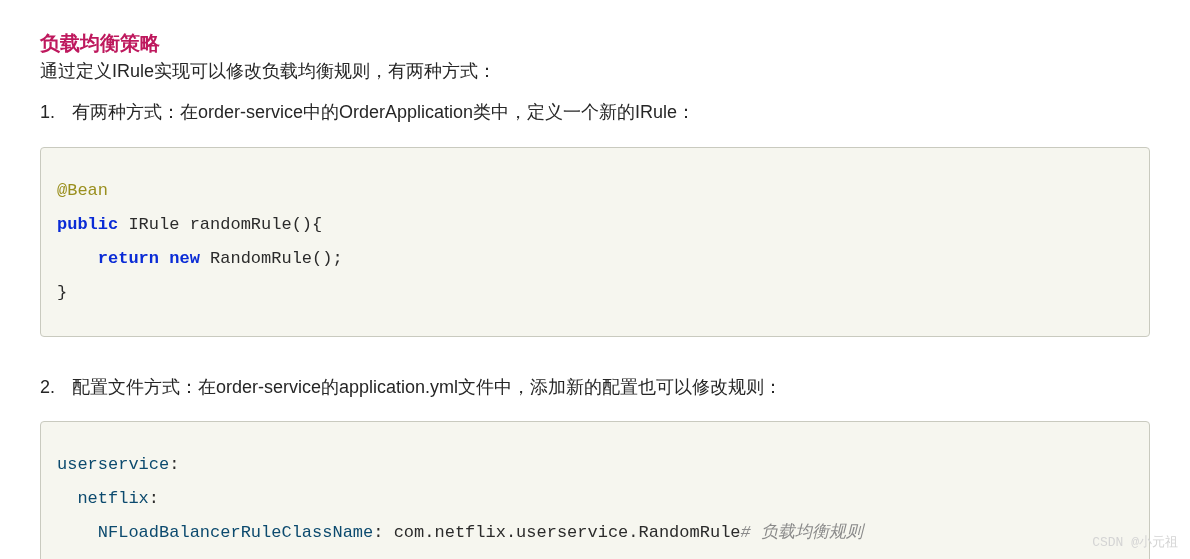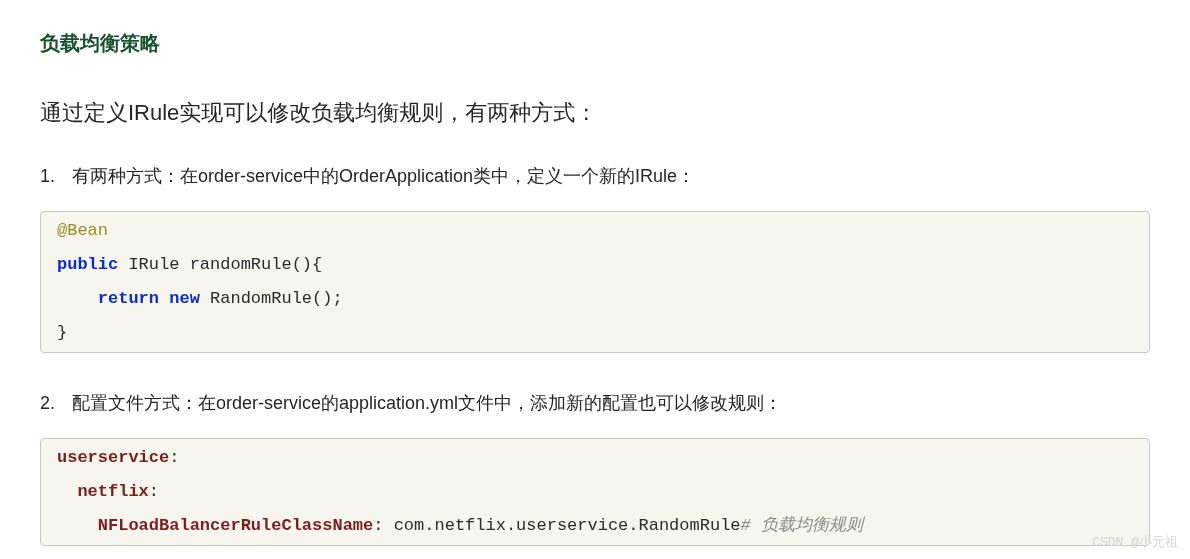"负载均衡策略" .heading { color: #14532d -> #be185d; margin-bottom: 38px -> none }
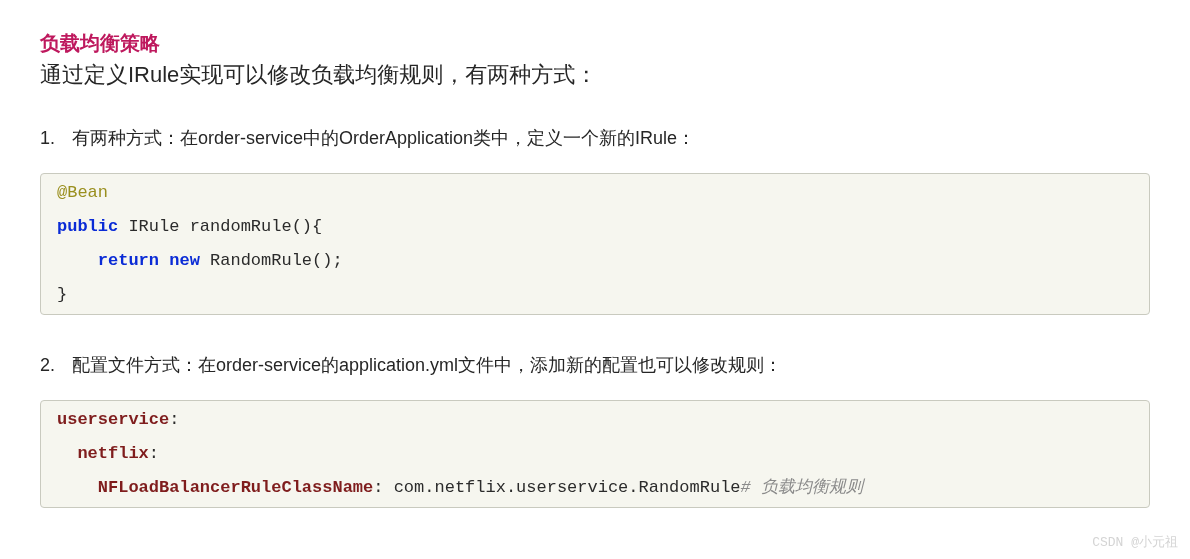"通过定义IRule实现可以修改负载均衡规则，有两种方式：" .intro-text { font-size: 22px -> 18px; margin-bottom: 32px -> 12px }
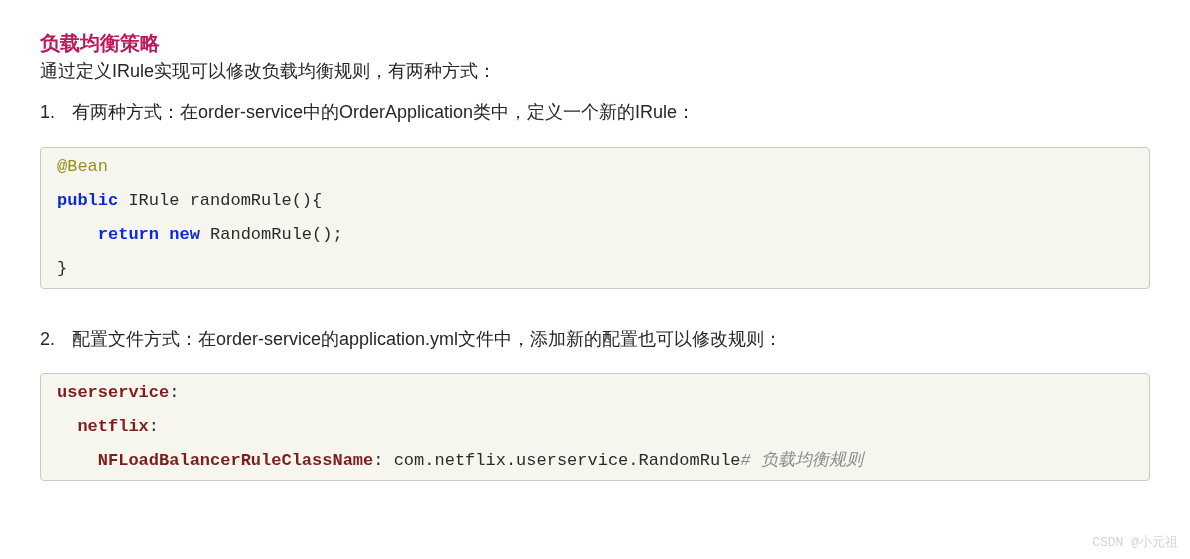"@Bean public IRule randomRule(){ return" .code-block { padding: 2px 16px -> 26px 16px }
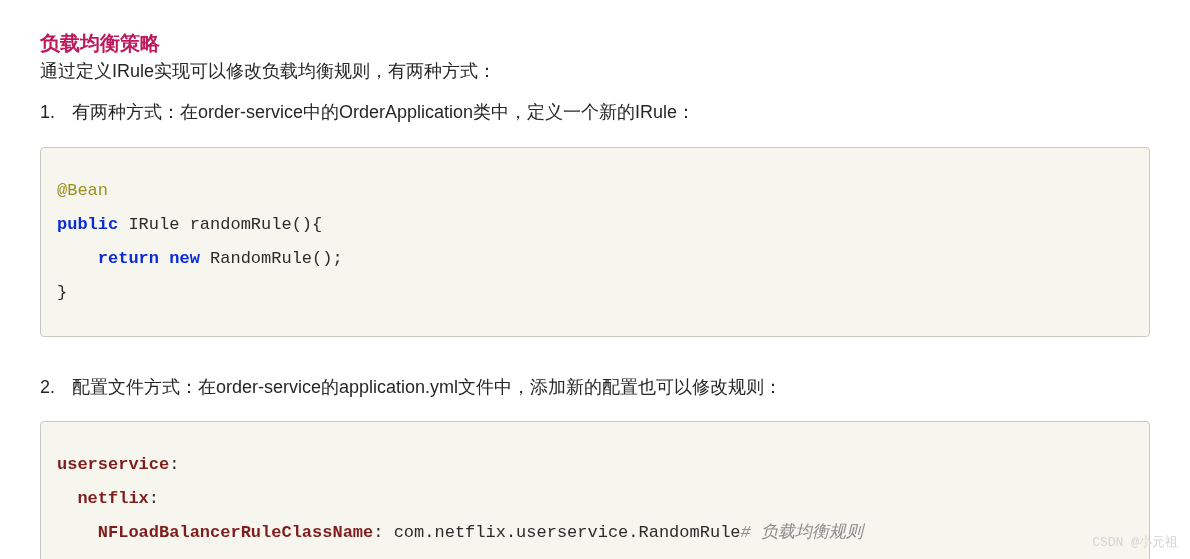"userservice" .tok-yaml-key { color: #7f1d1d -> #0c4a6e; font-weight: 700 -> 400 }
